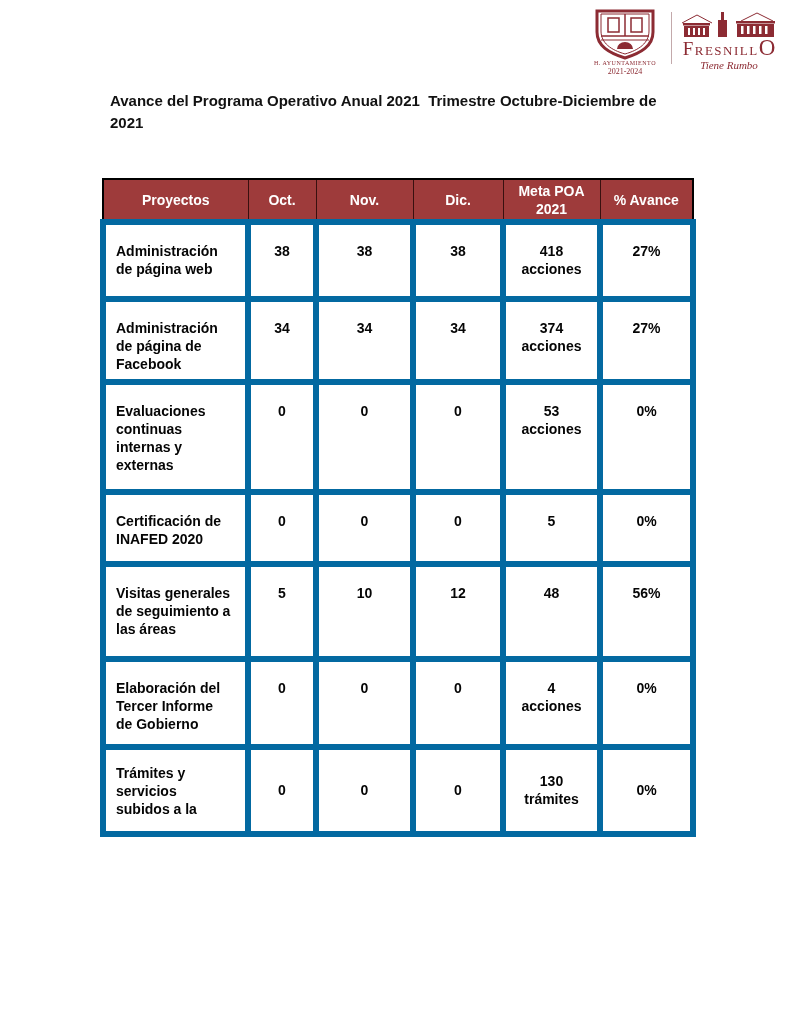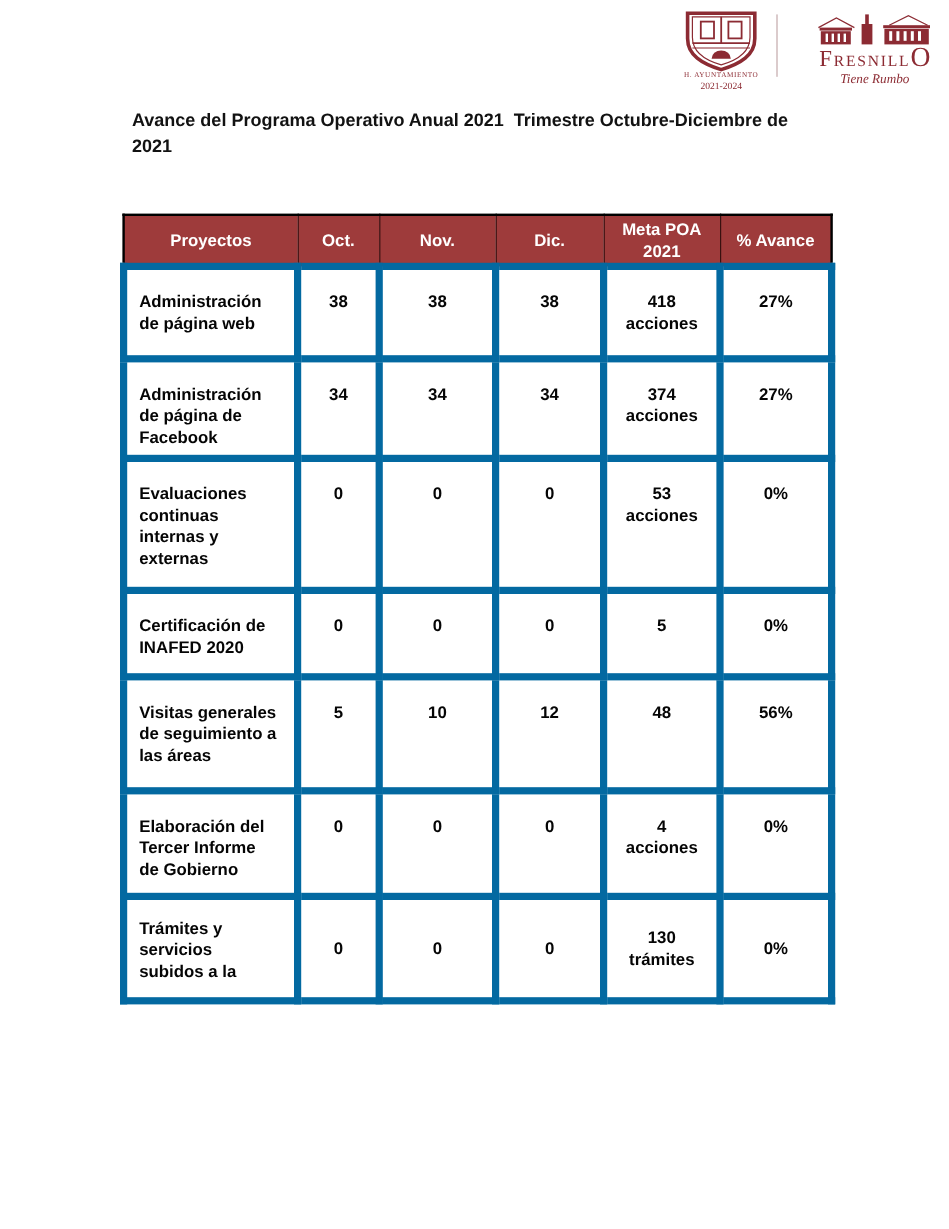"FresnillO" .brand { margin-left: 24px -> none }
